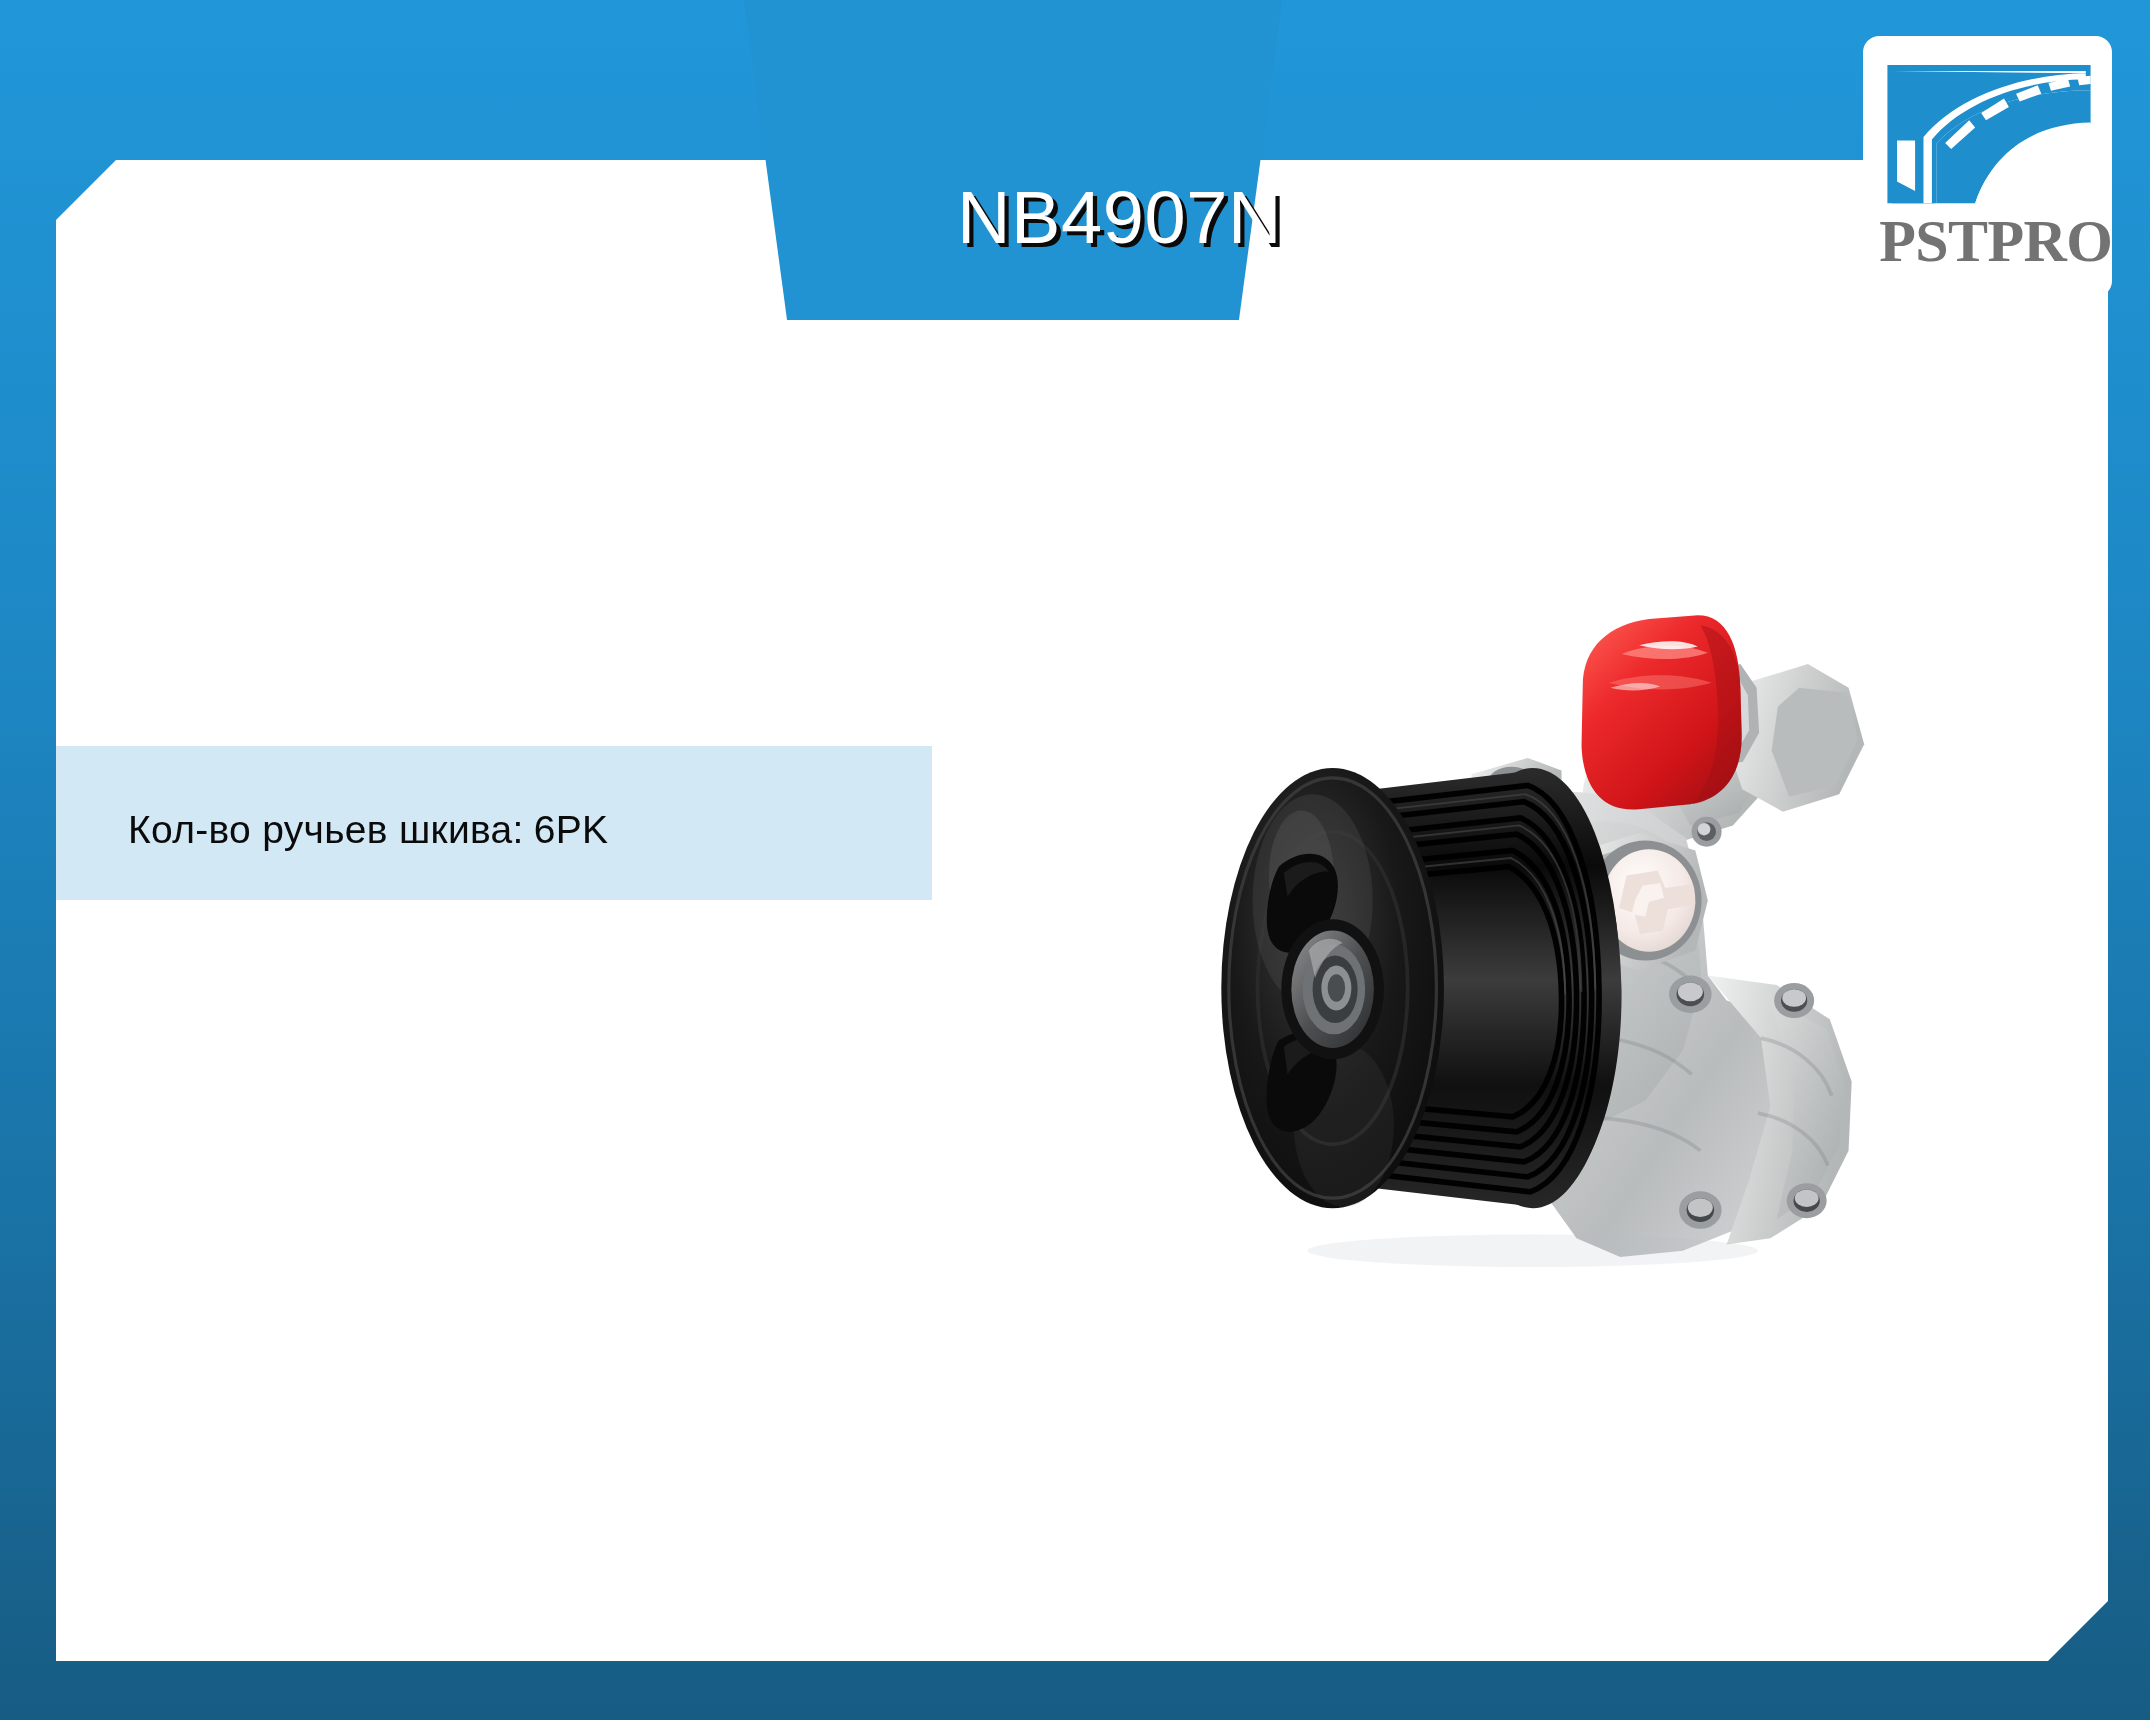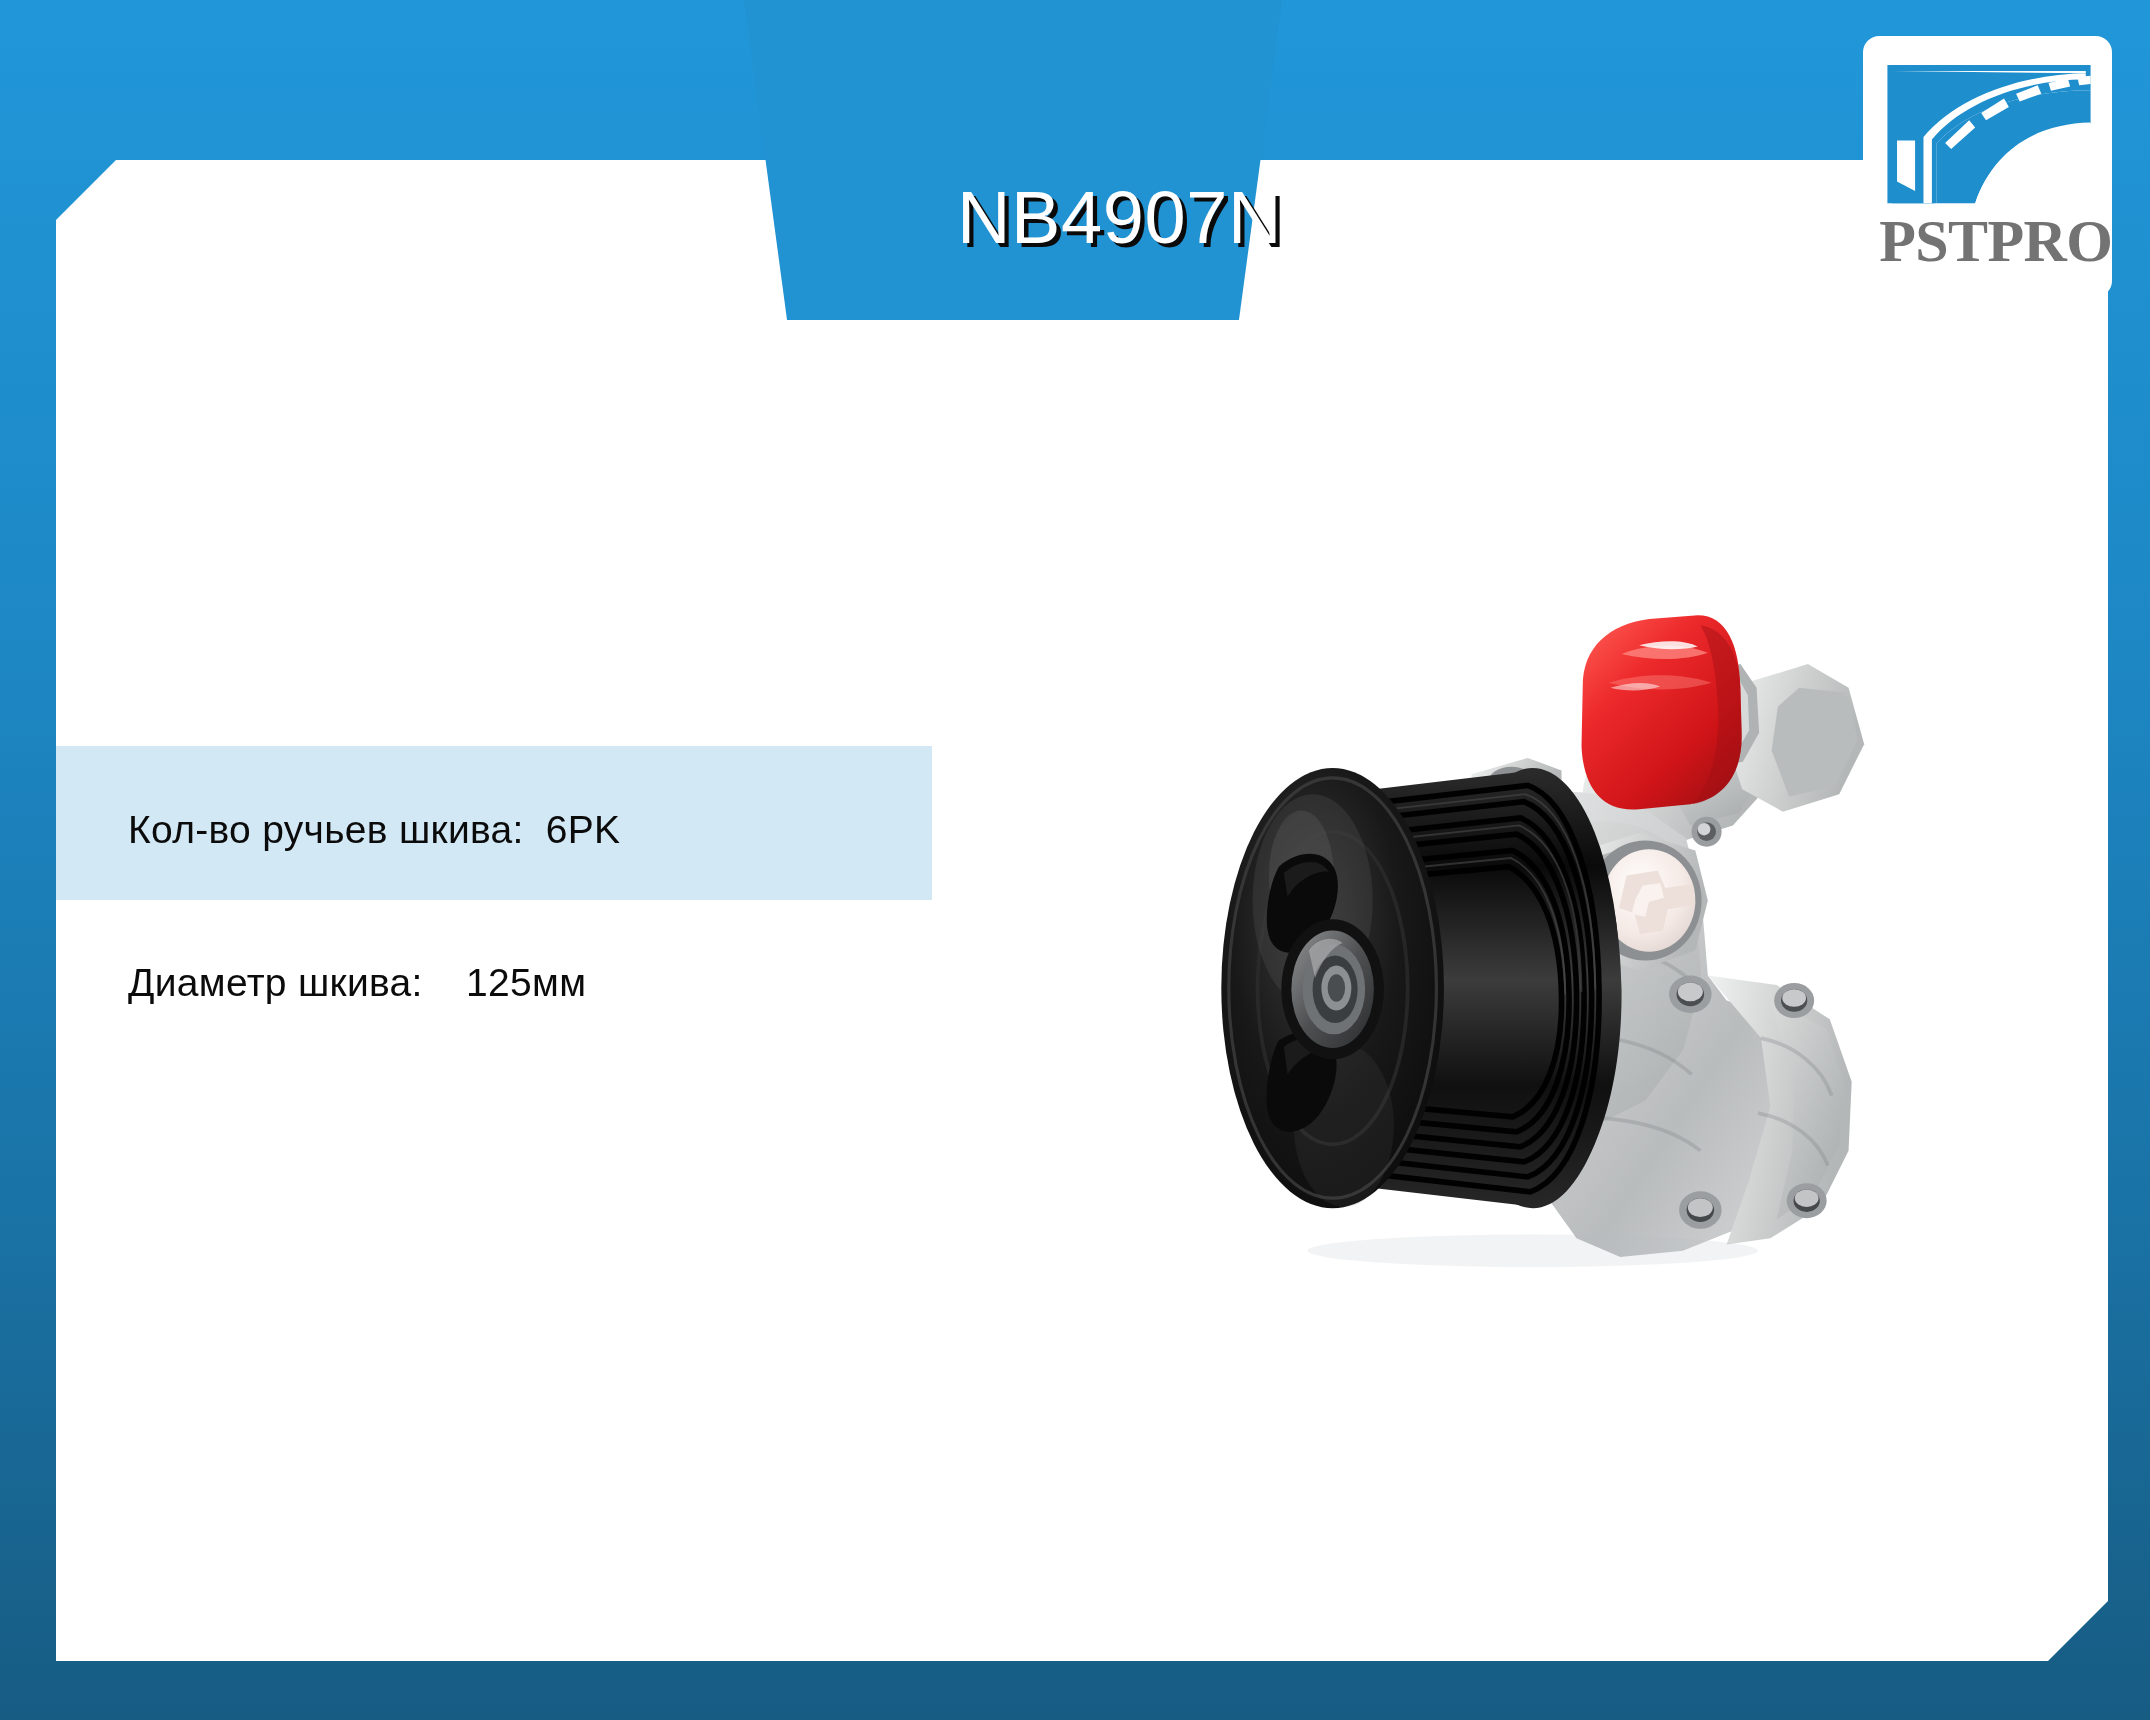"6PK" .r1 .spec-value { margin-left: 22px -> 10px }
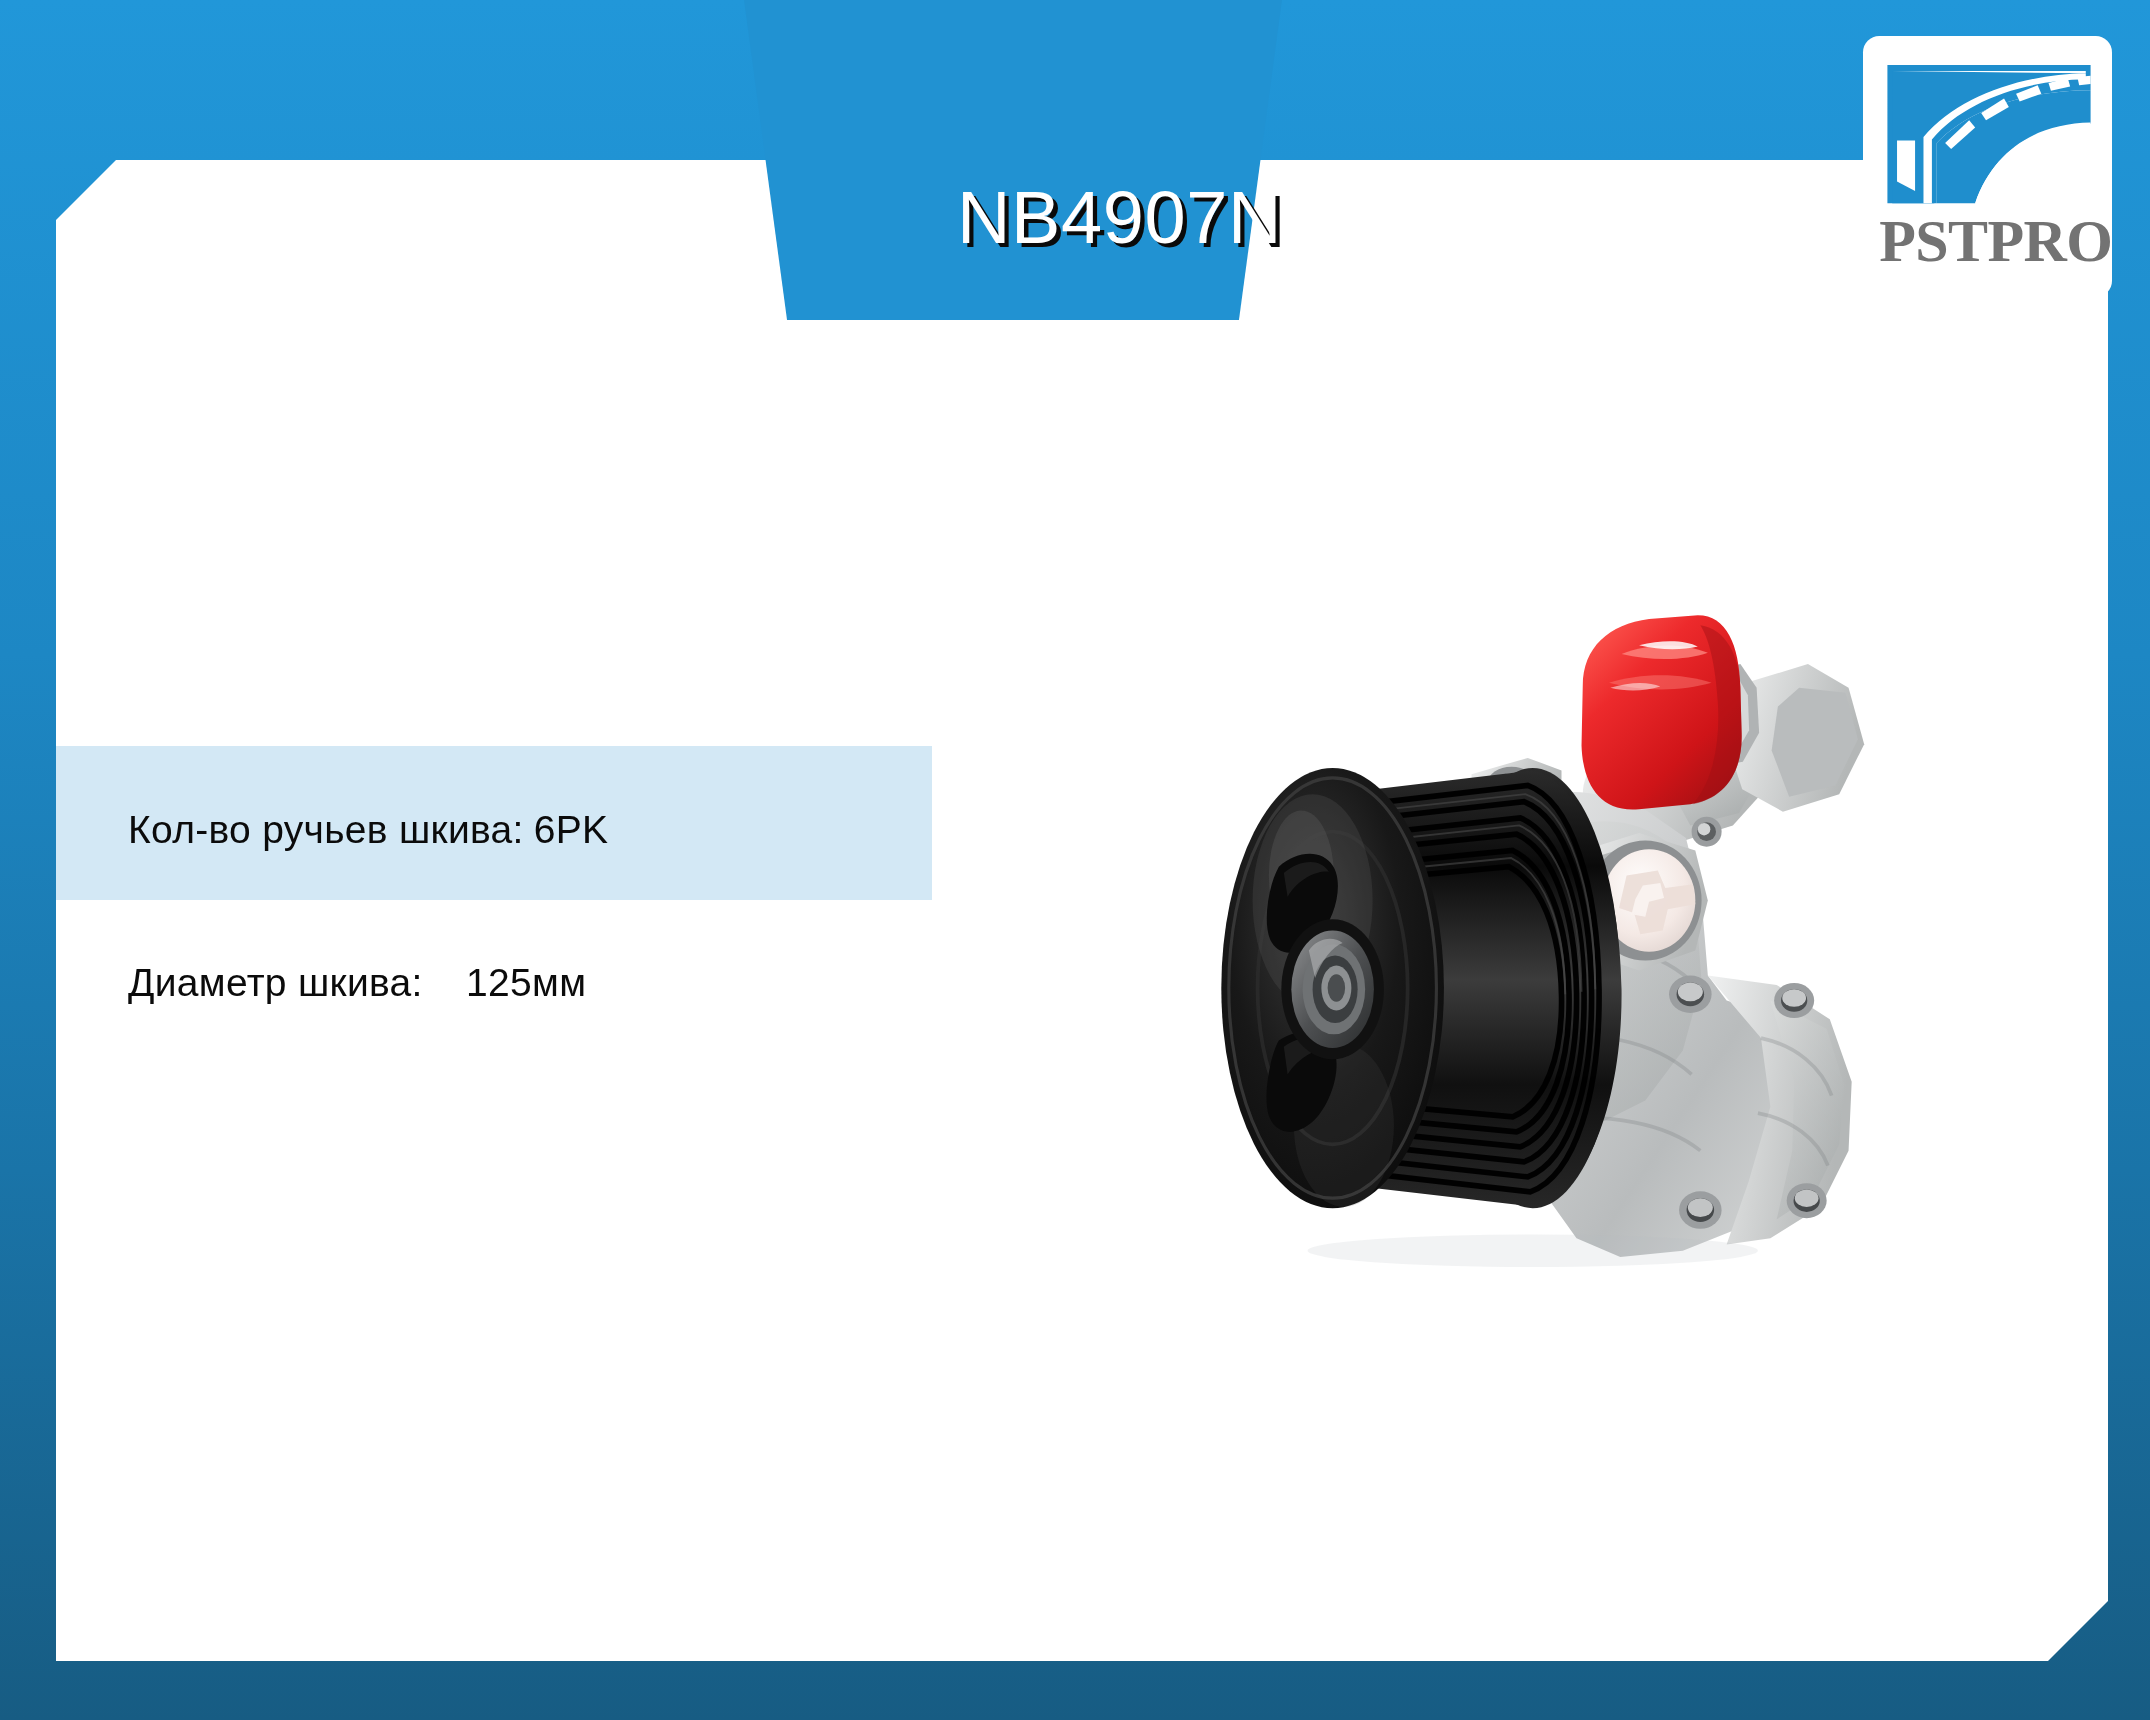"Диаметр шкива: 125мм" div.spec-row { html: <div> <span>Диаметр шкива:</span><span>125мм</span> </div> -> none }
